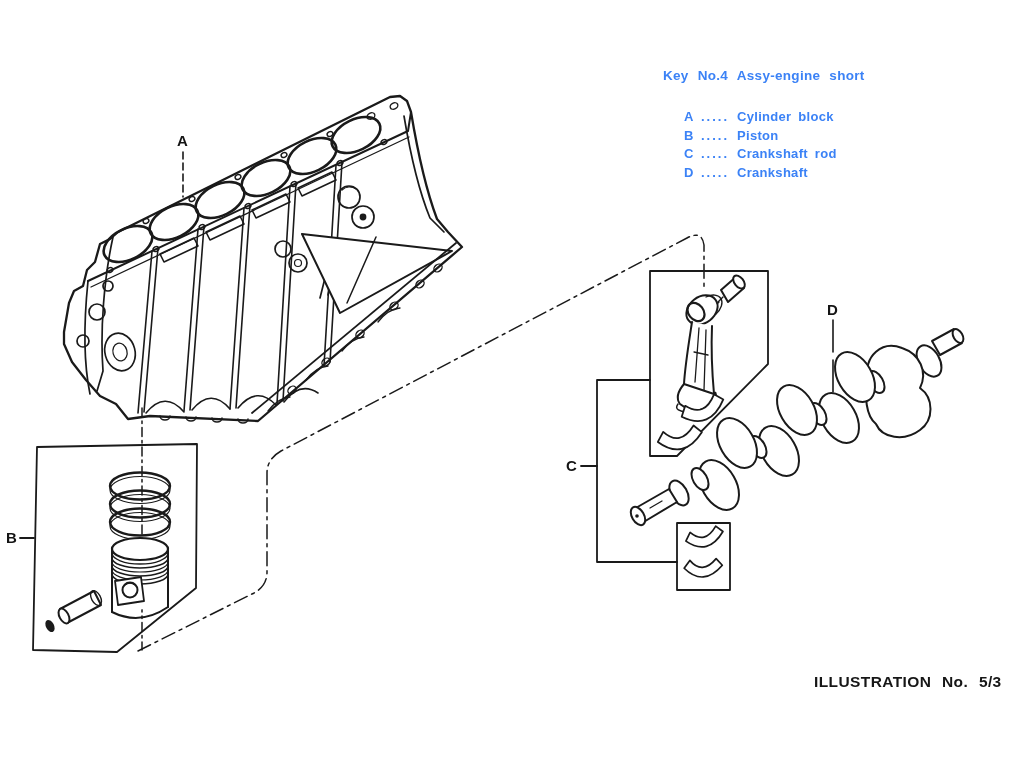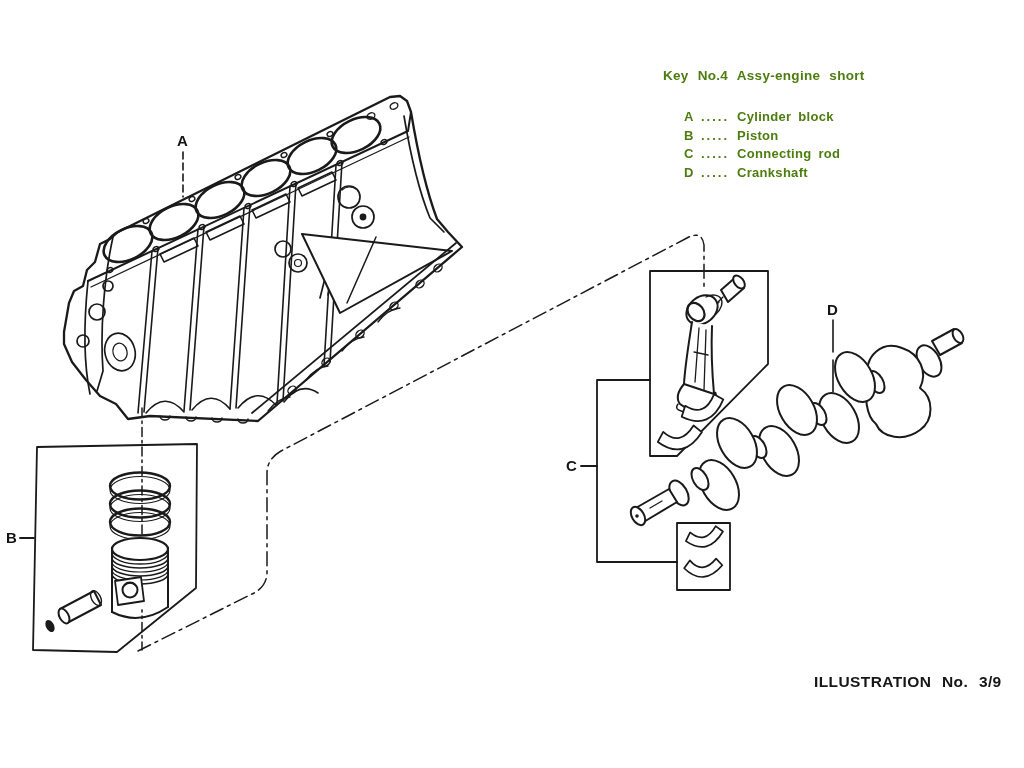"Key No.4 Assy-engine short" .parts-key { color: #4d7c0f -> #3b82f6 }
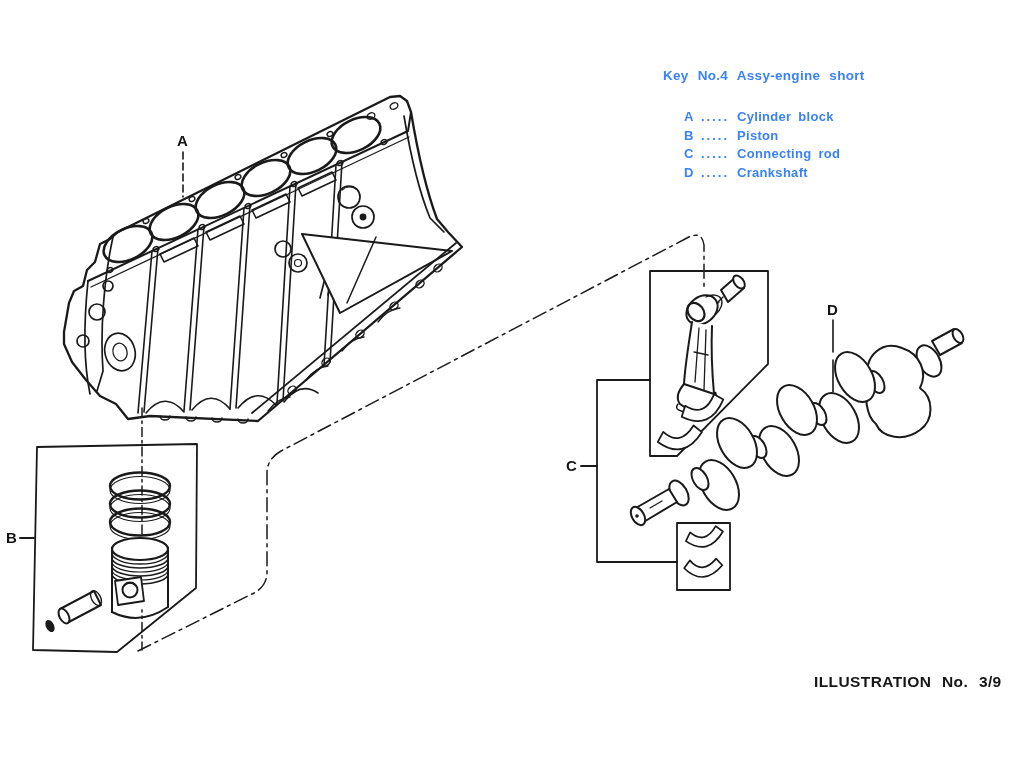"Connecting rod" span.key-label { text: Connecting -> Crankshaft }
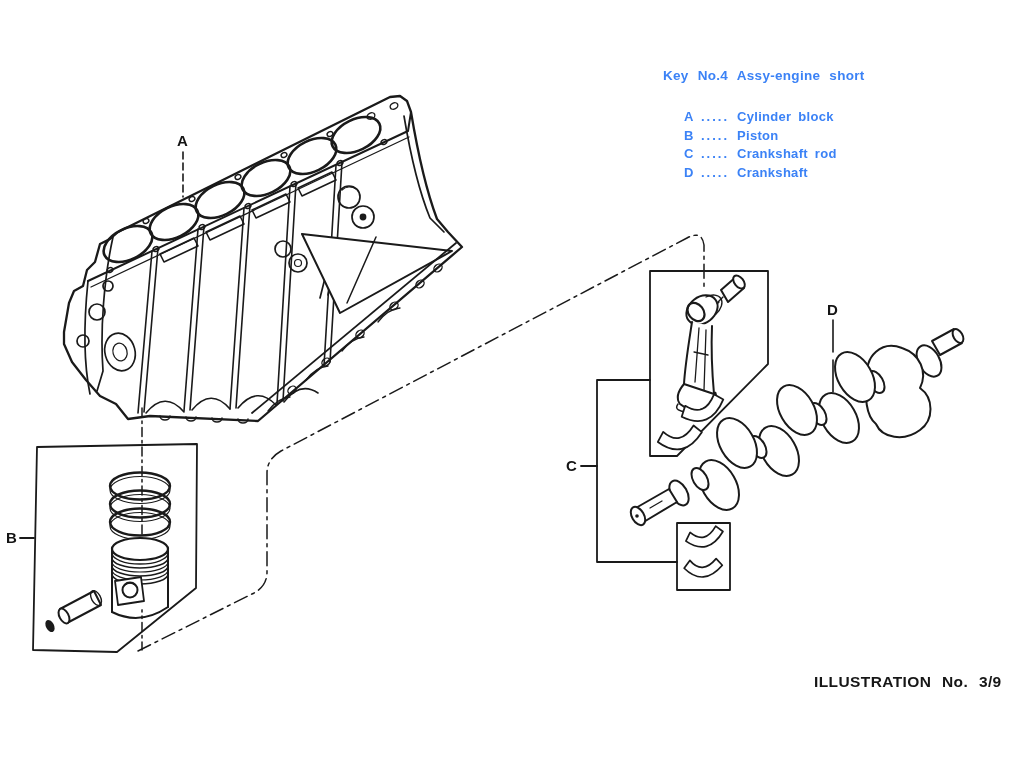"ILLUSTRATION No. 3/9" div.illustration-caption { text: 3/9 -> 5/3 }
